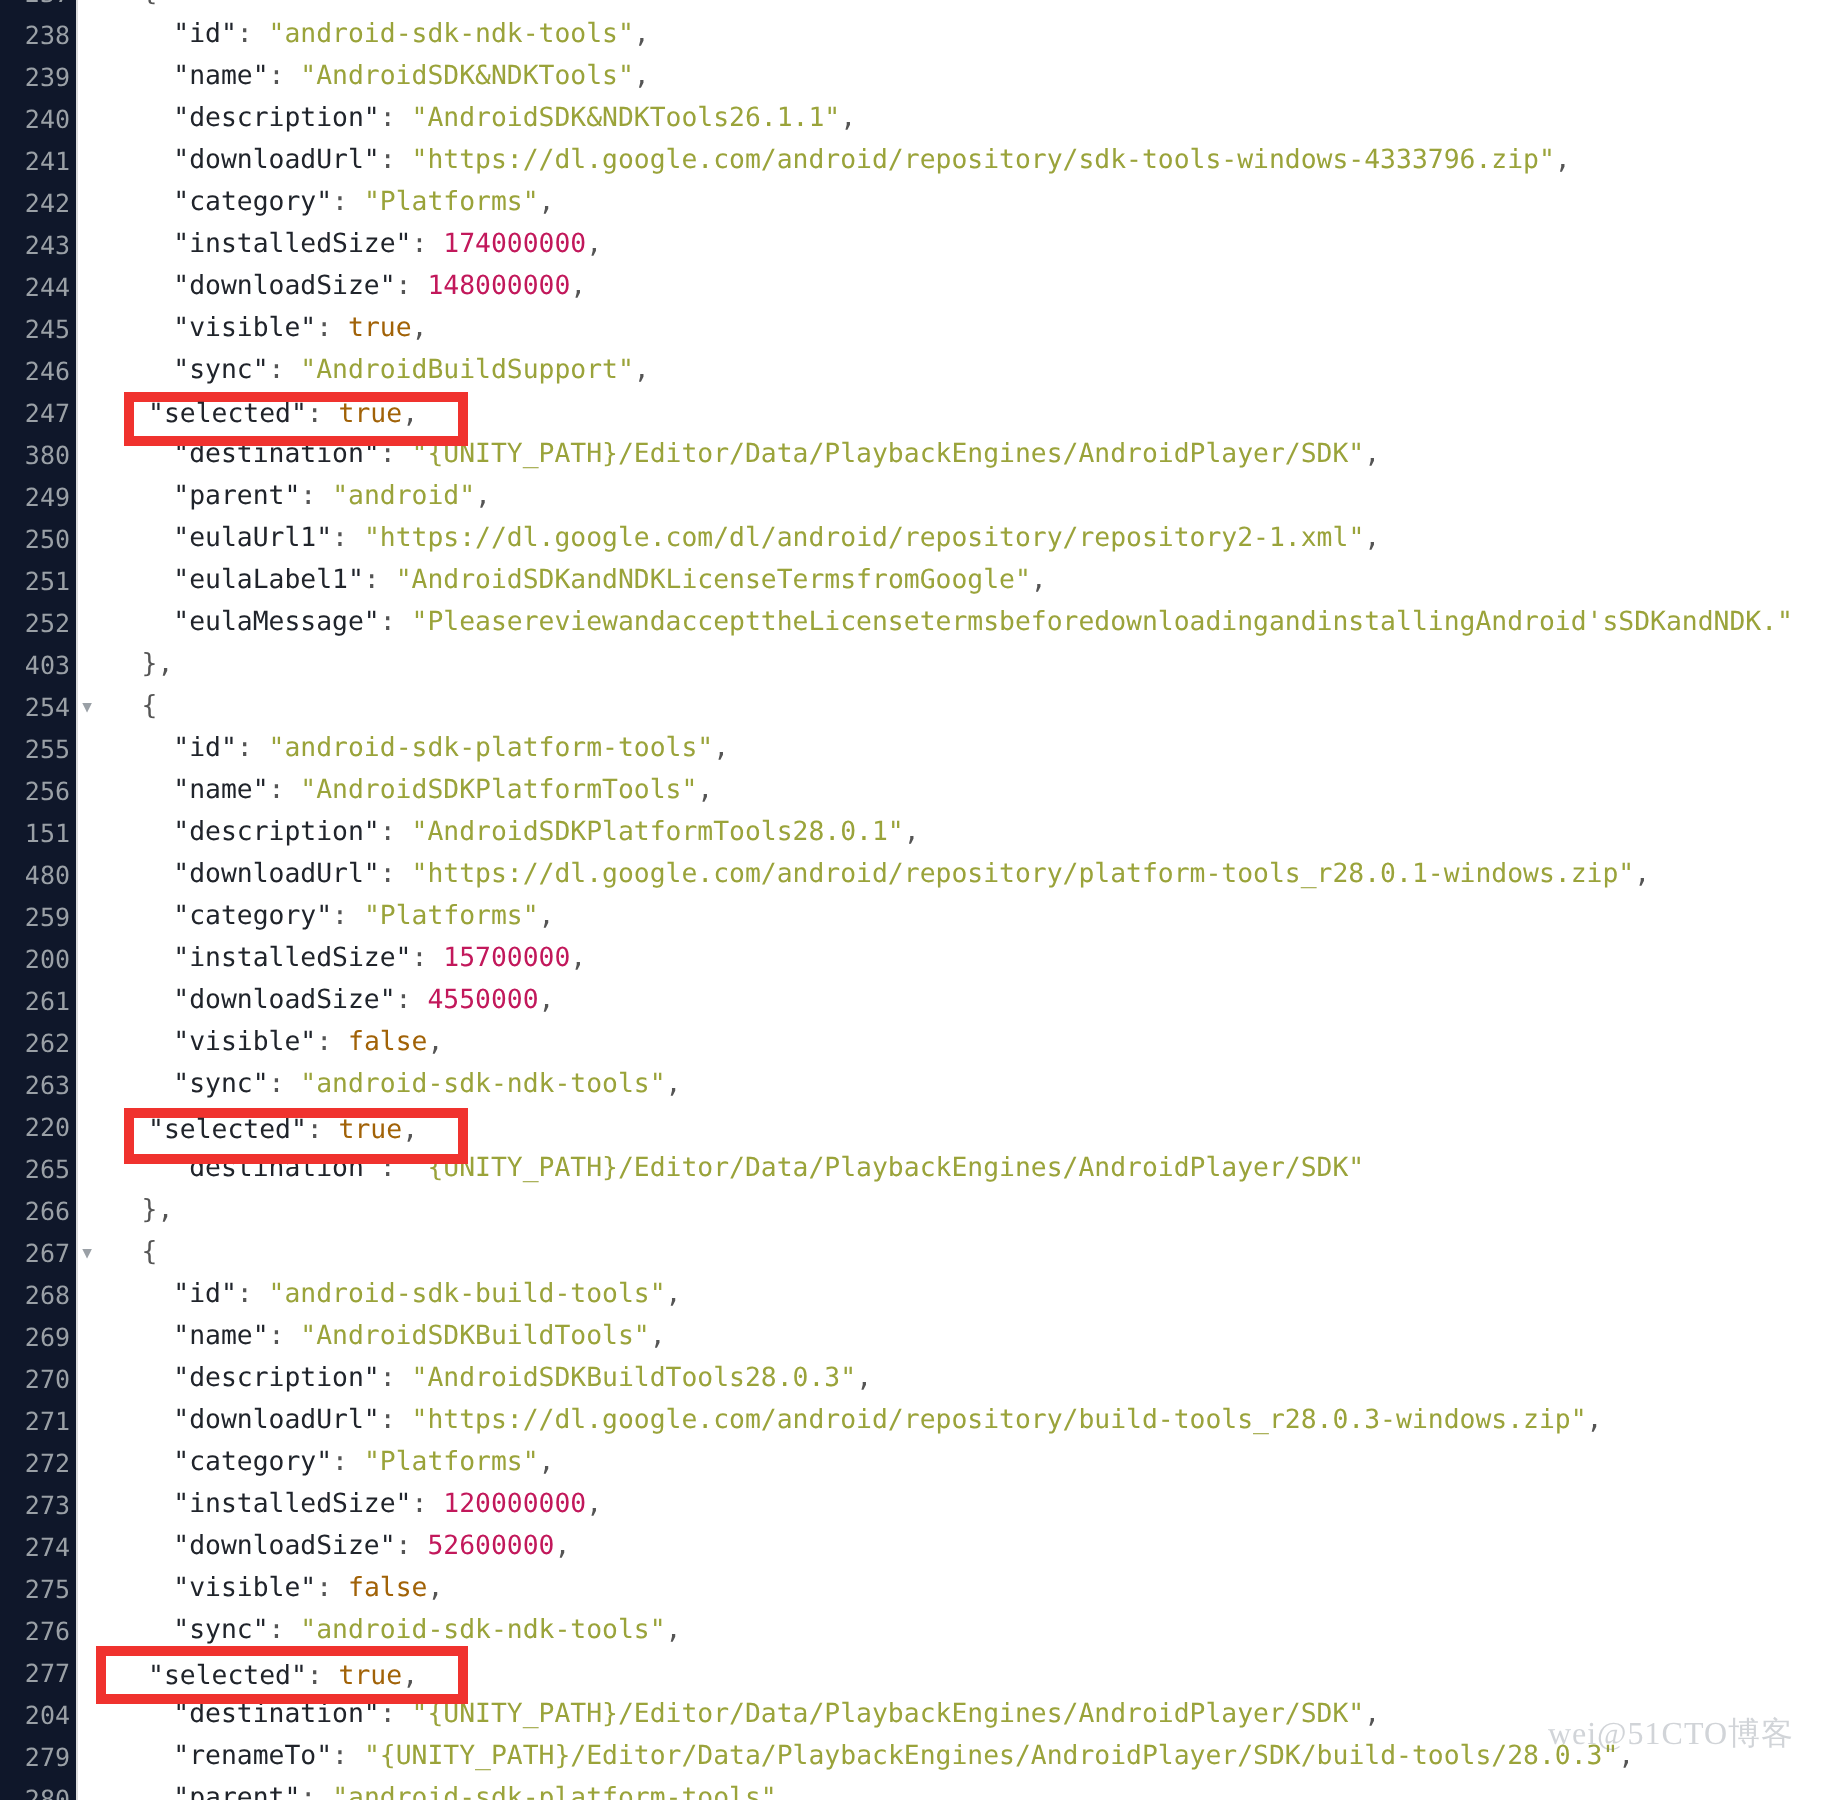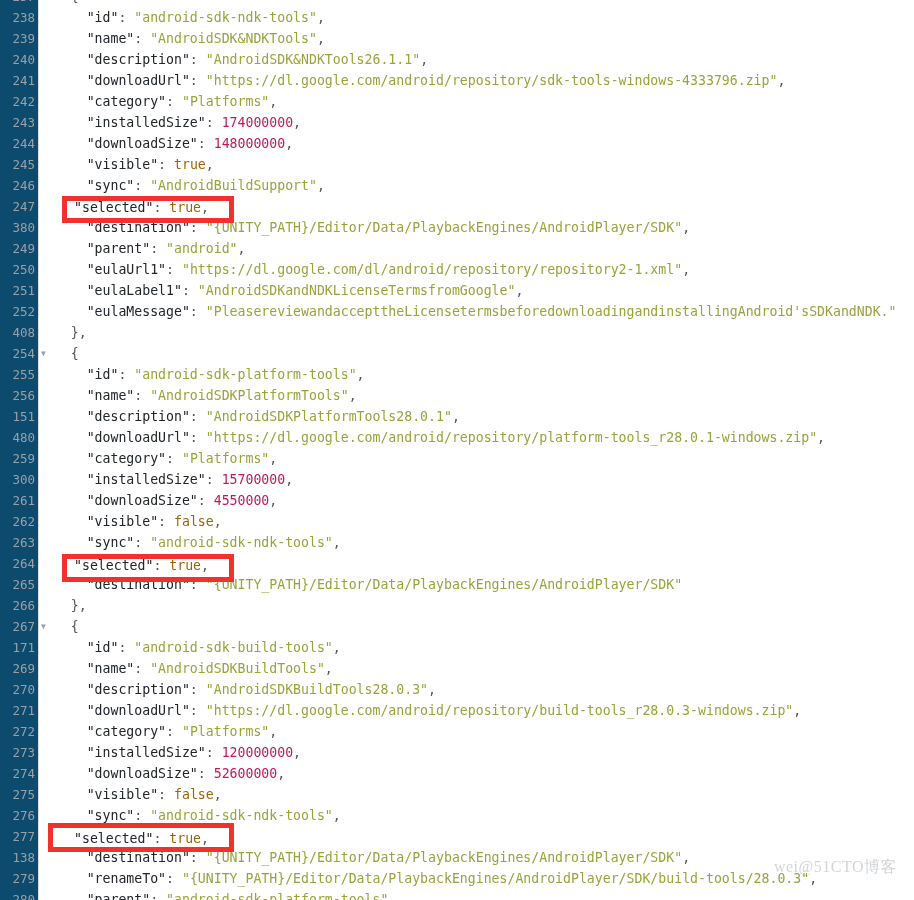"238" #gutter { background: #0c4a6e -> #0f172a }
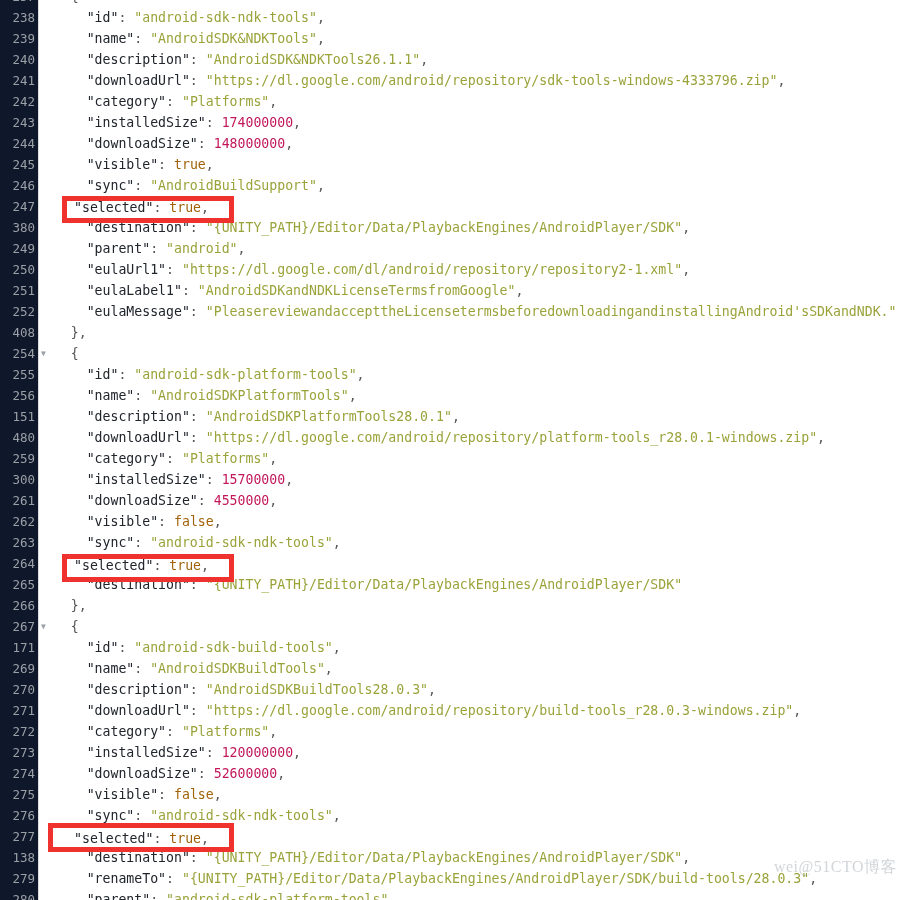"408" div.ln { text: 408 -> 403 }
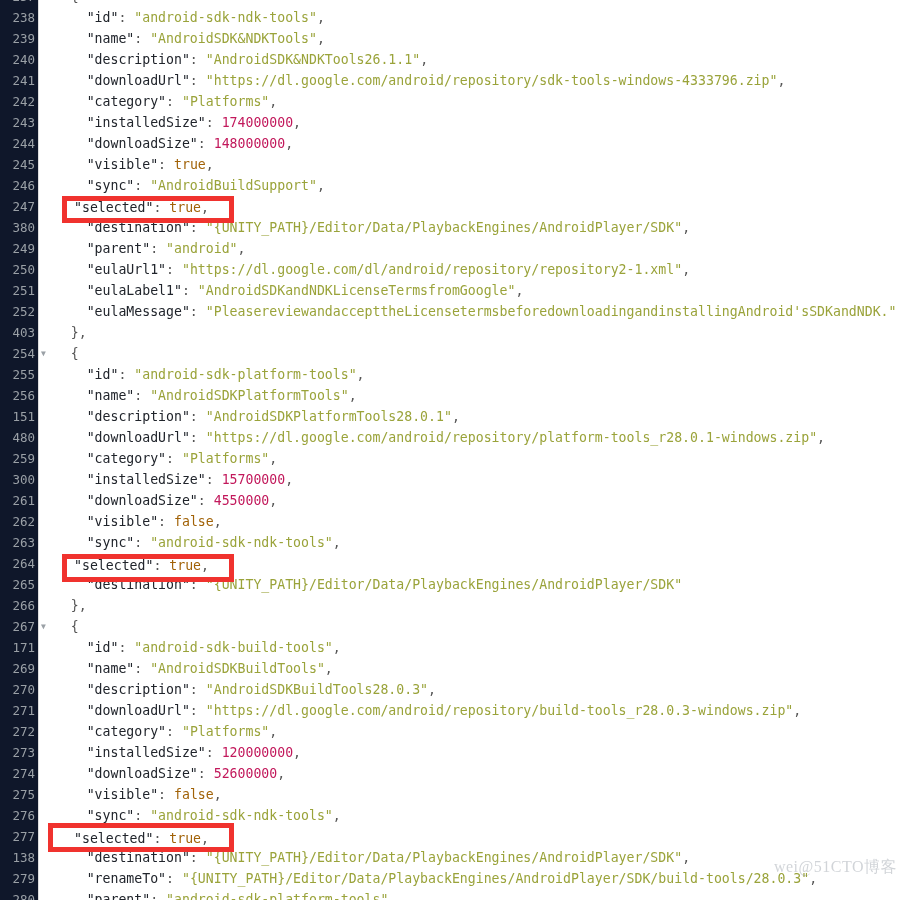"300" div.ln { text: 300 -> 200 }
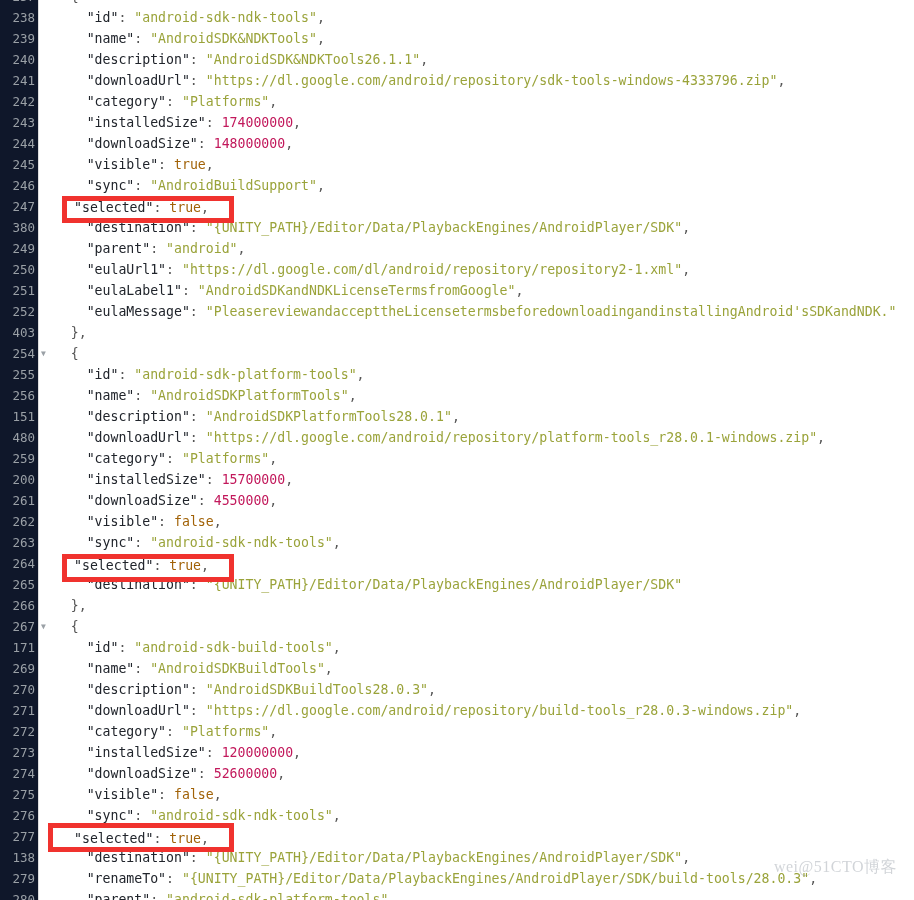"264" div.ln { text: 264 -> 220 }
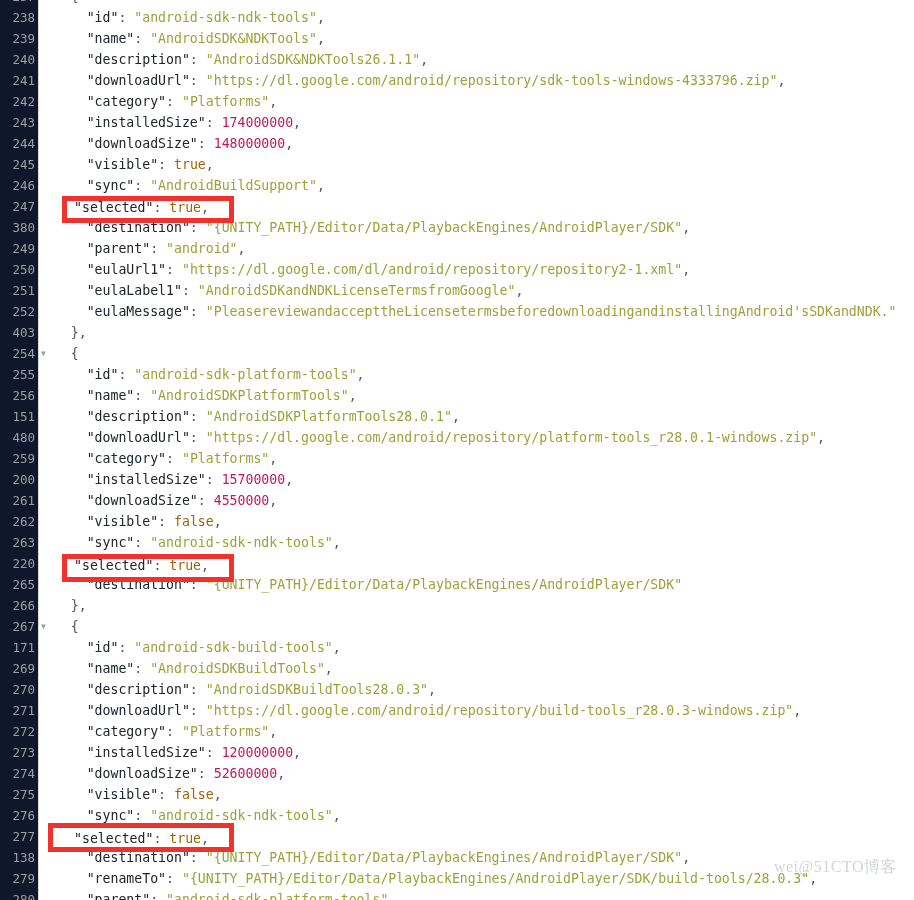"171" div.ln { text: 171 -> 268 }
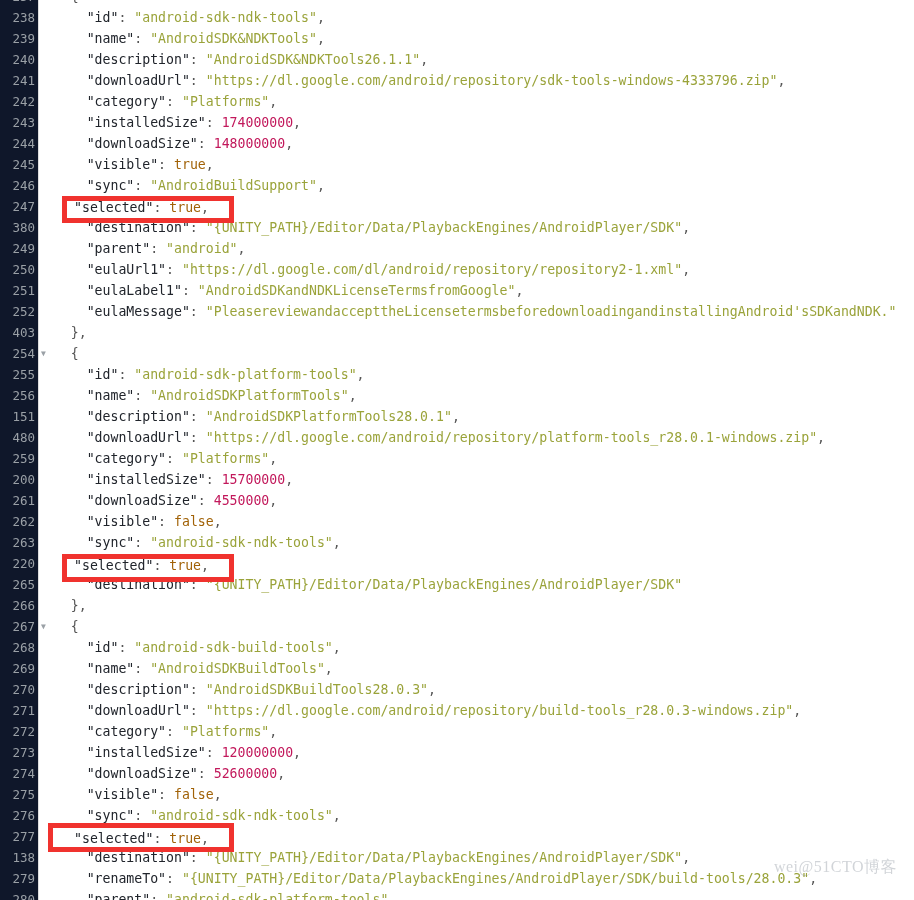"138" div.ln { text: 138 -> 204 }
